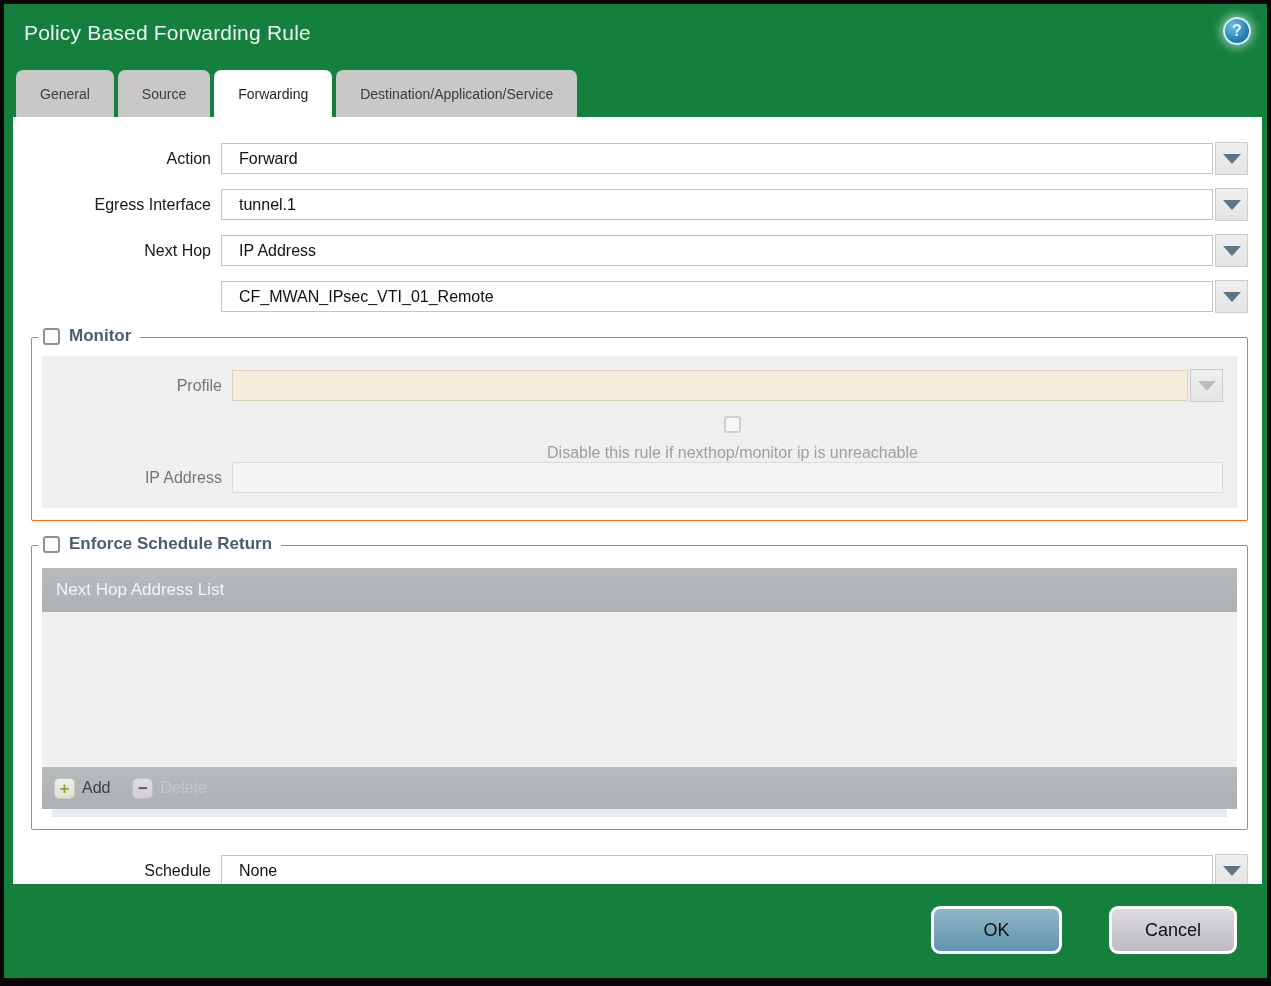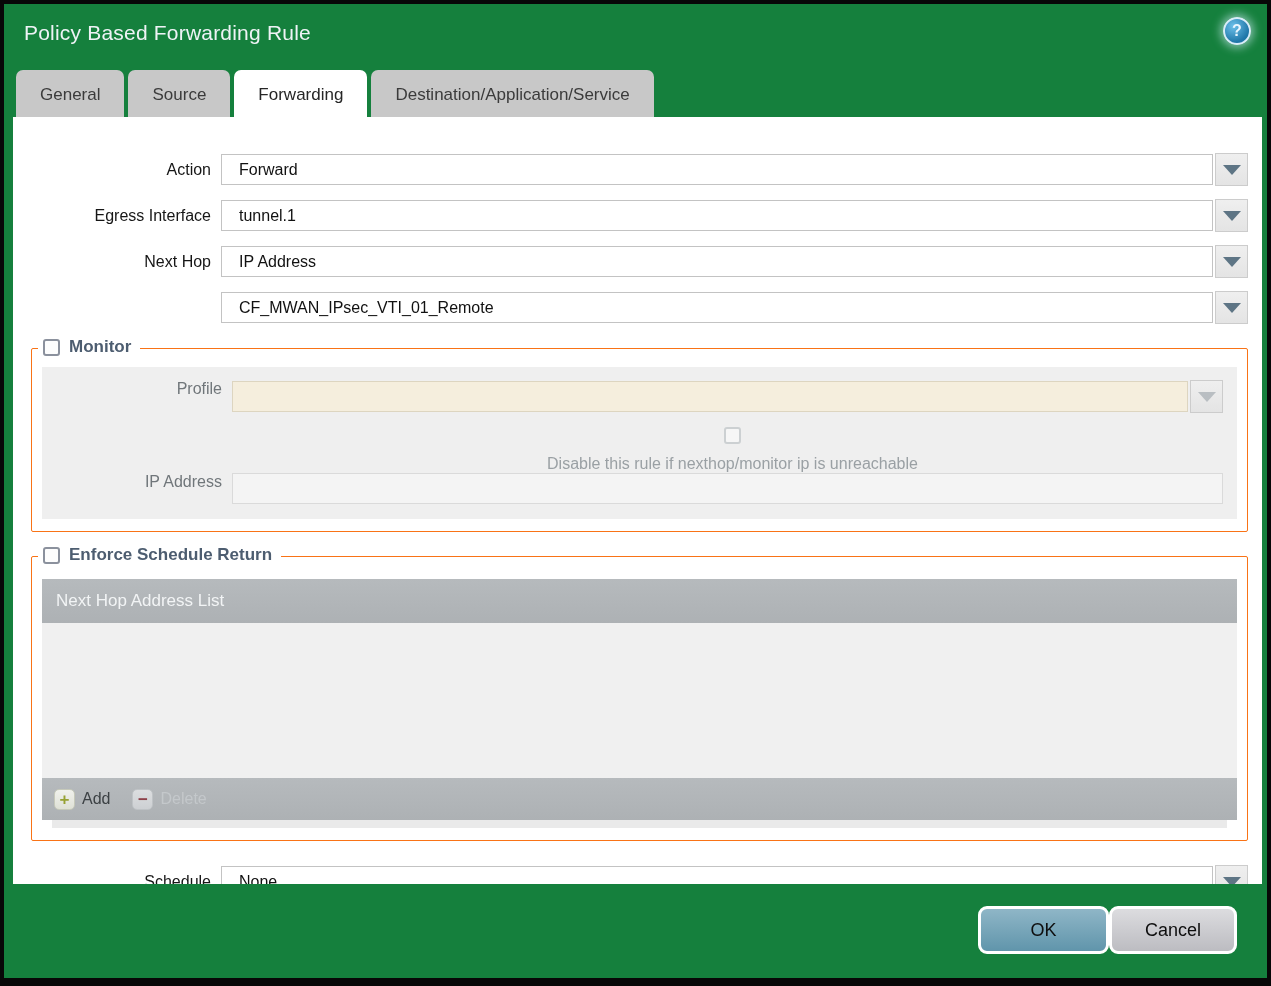"General" .tab { font-size: 17px -> 14px }
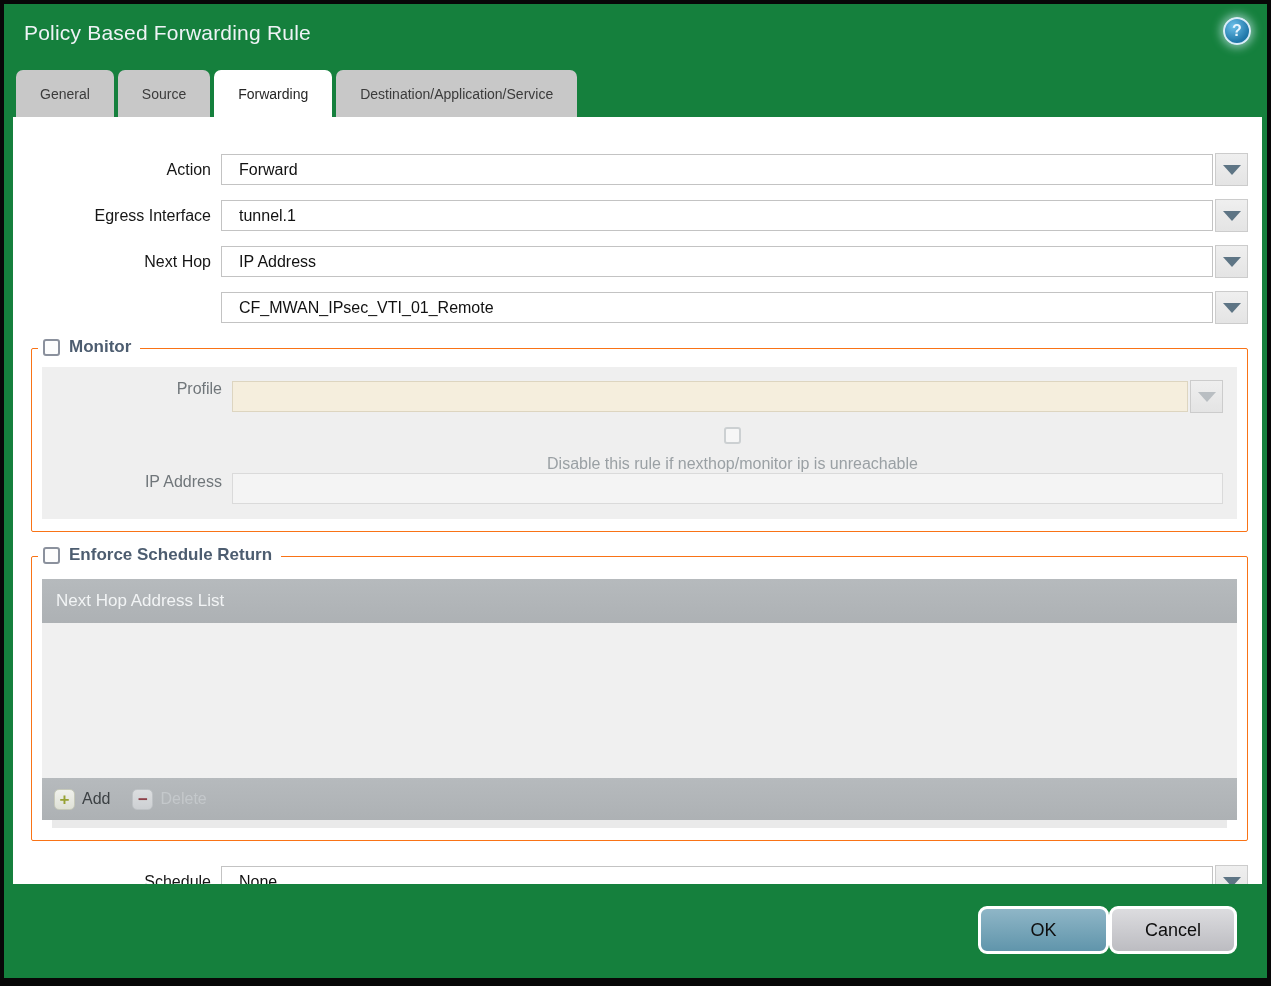"Action" .frow.first { margin-top: 36px -> 25px }
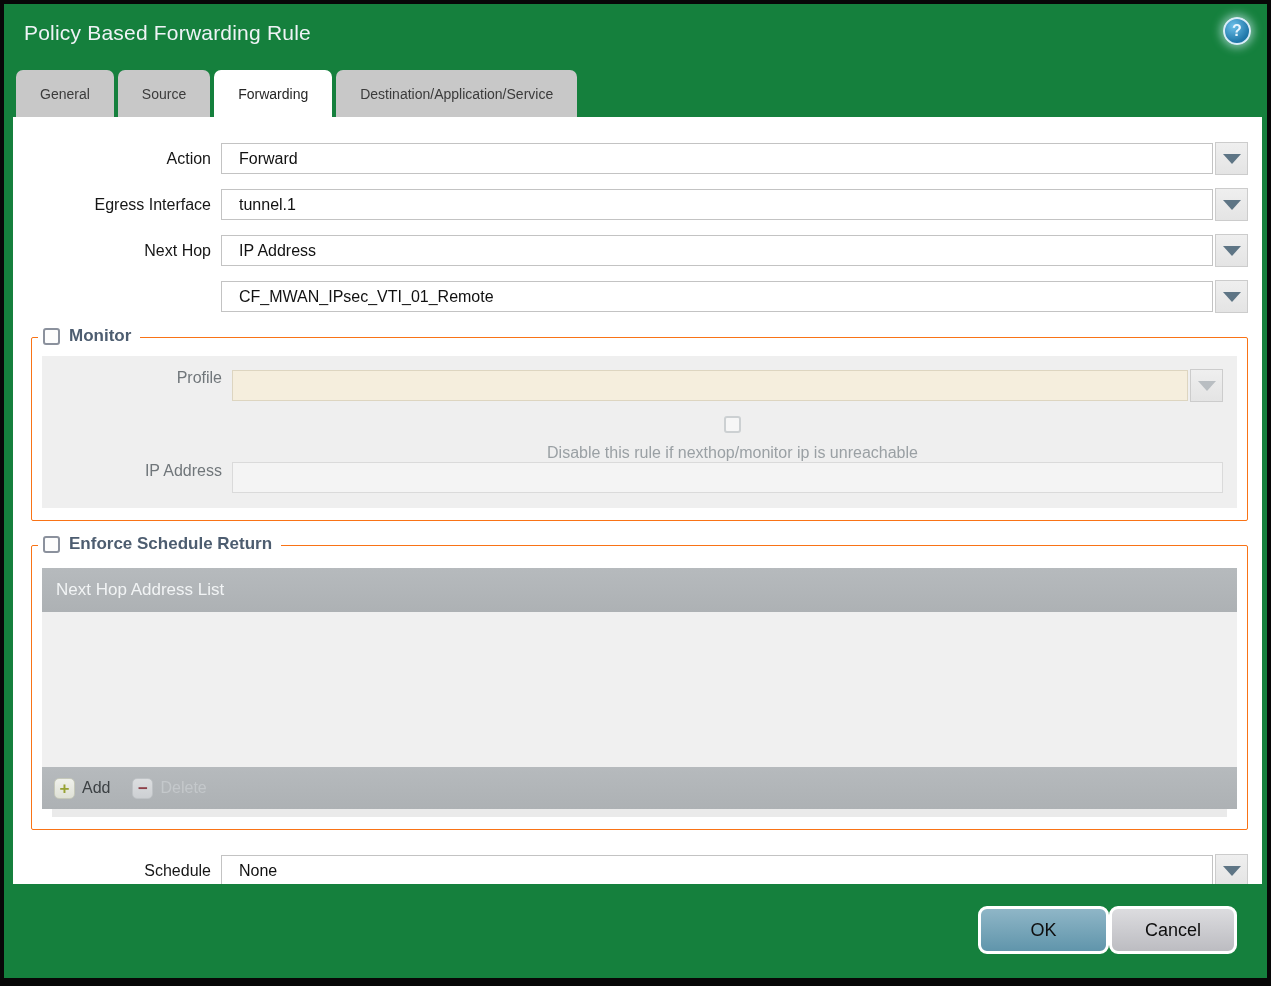"Profile" .prow { align-items: flex-start -> center }
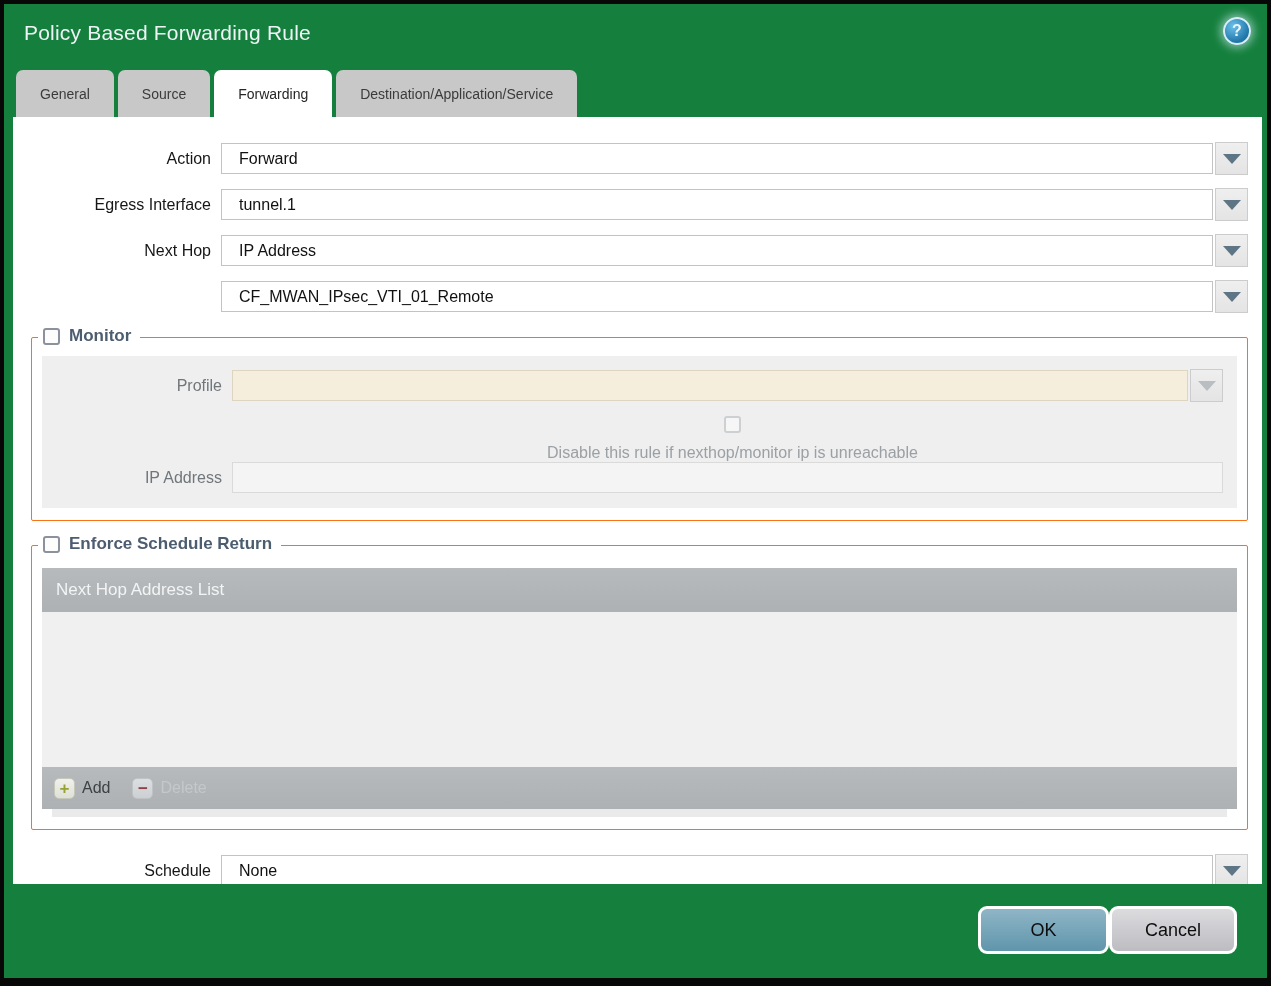"OK" .footer { gap: none -> 15px }
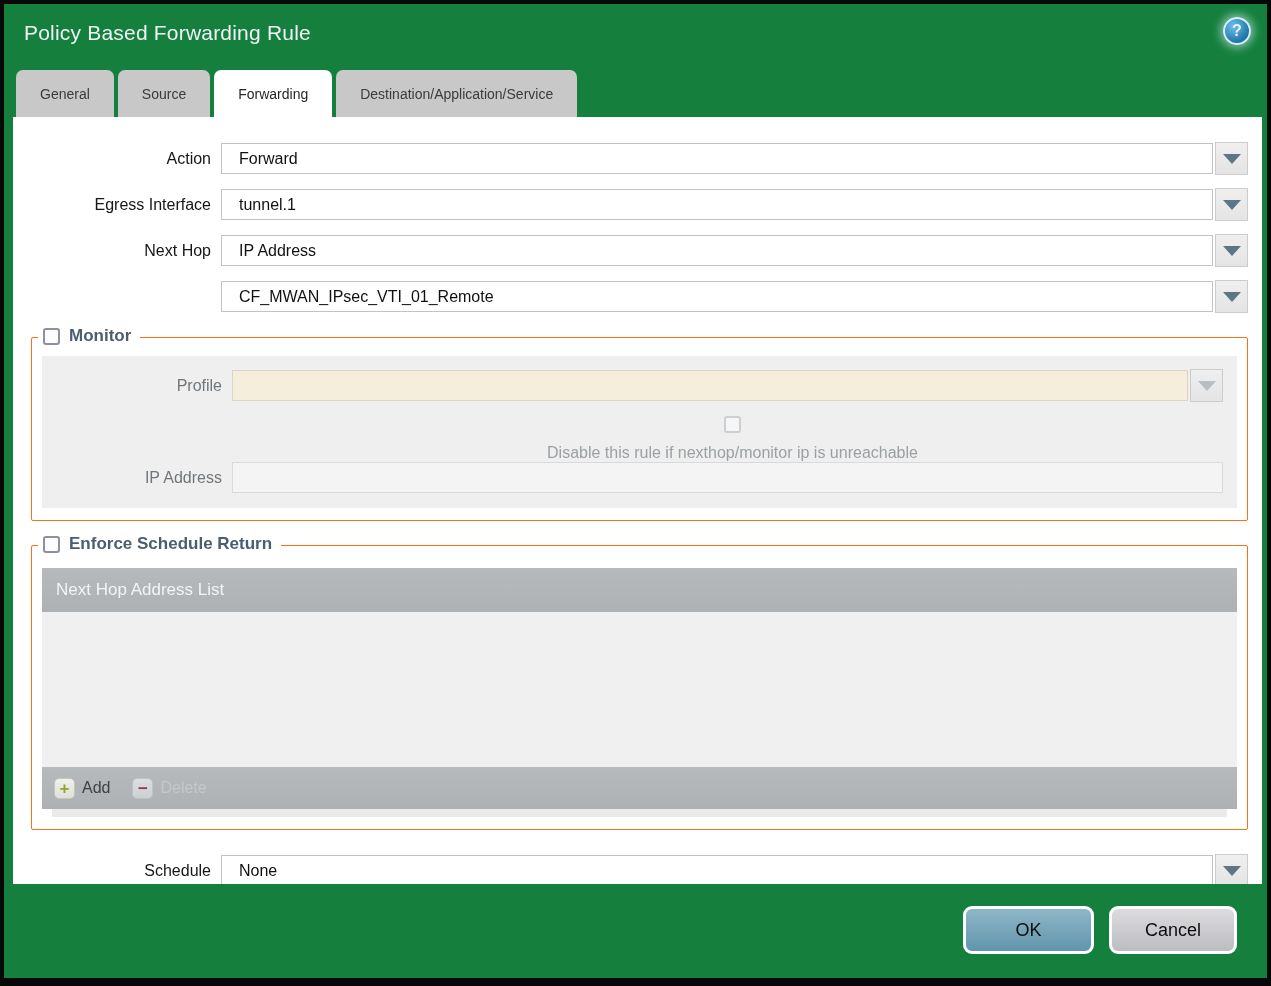"Cancel" .btn.cancel { margin-left: none -> 32px }
